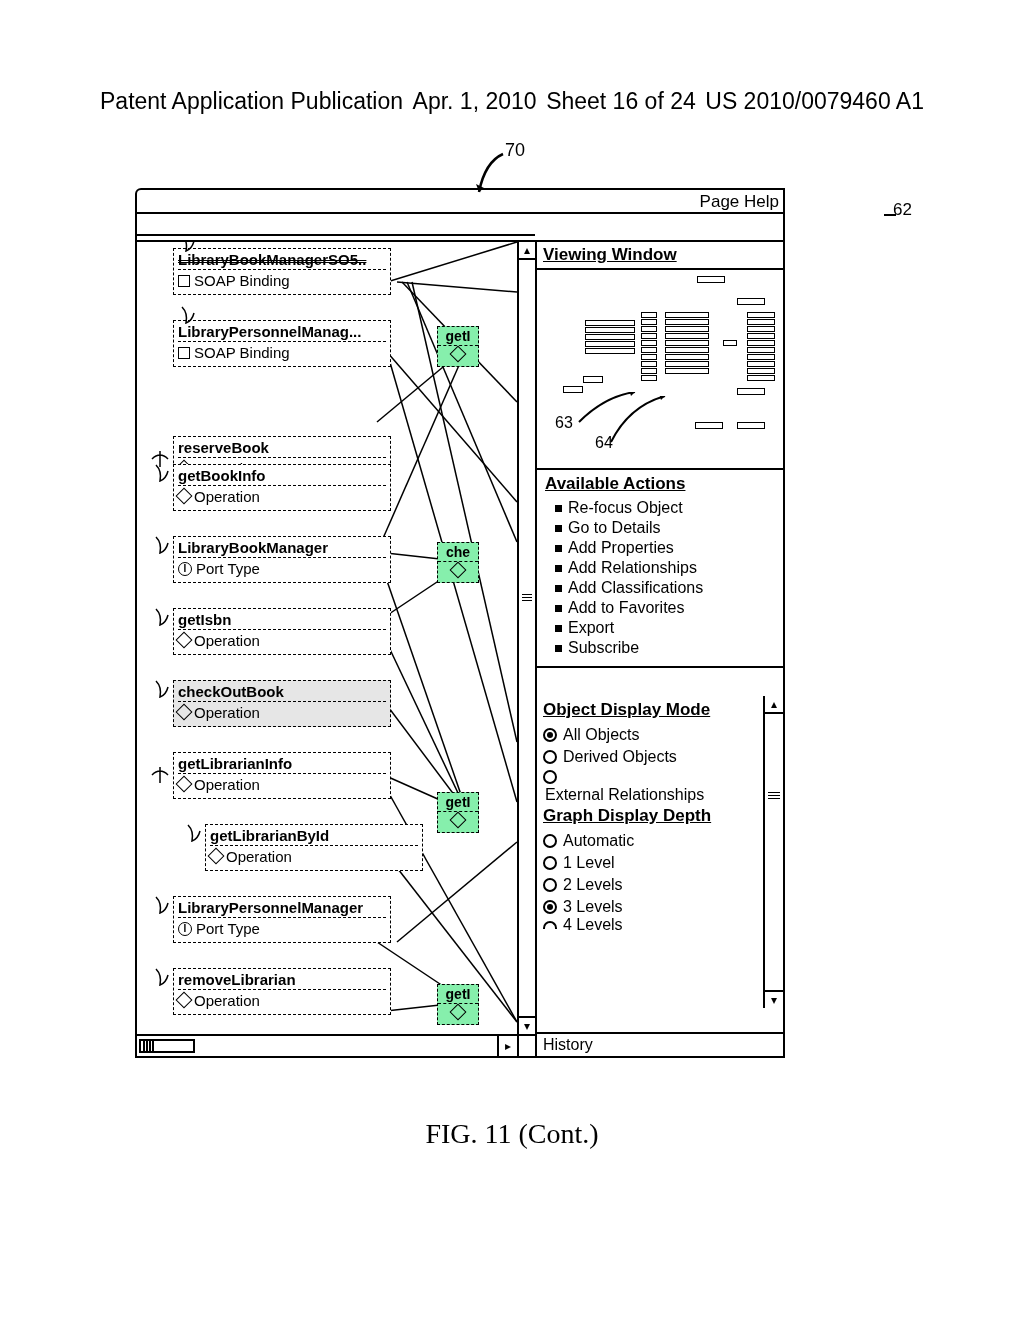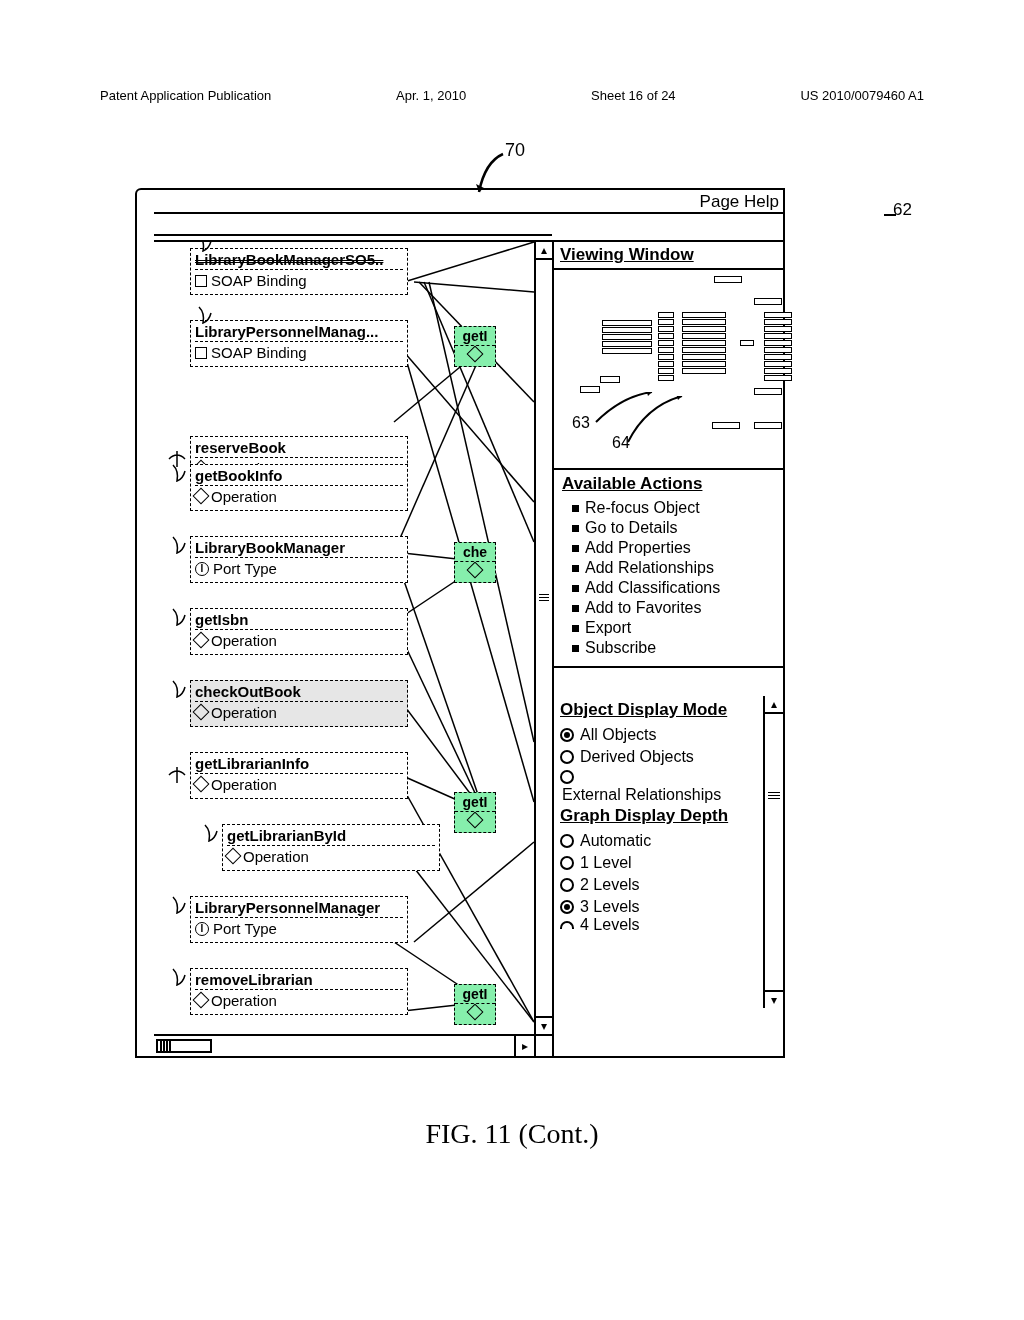"Patent Application Publication" .page-header { font-size: 13px -> 23px }
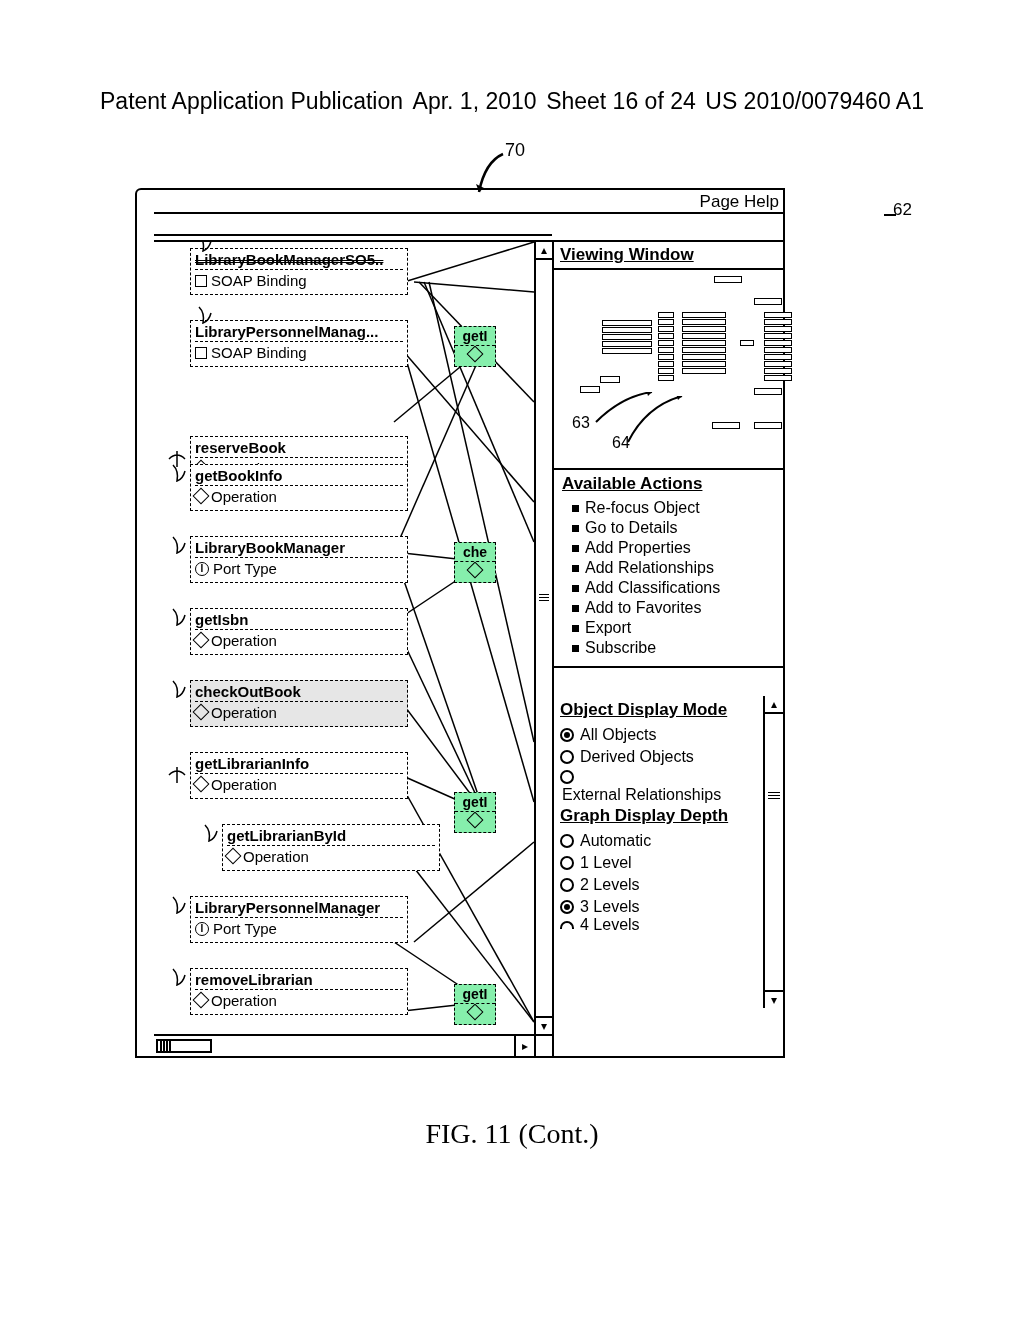"Page Help" .outer-frame { padding-left: 17px -> none }
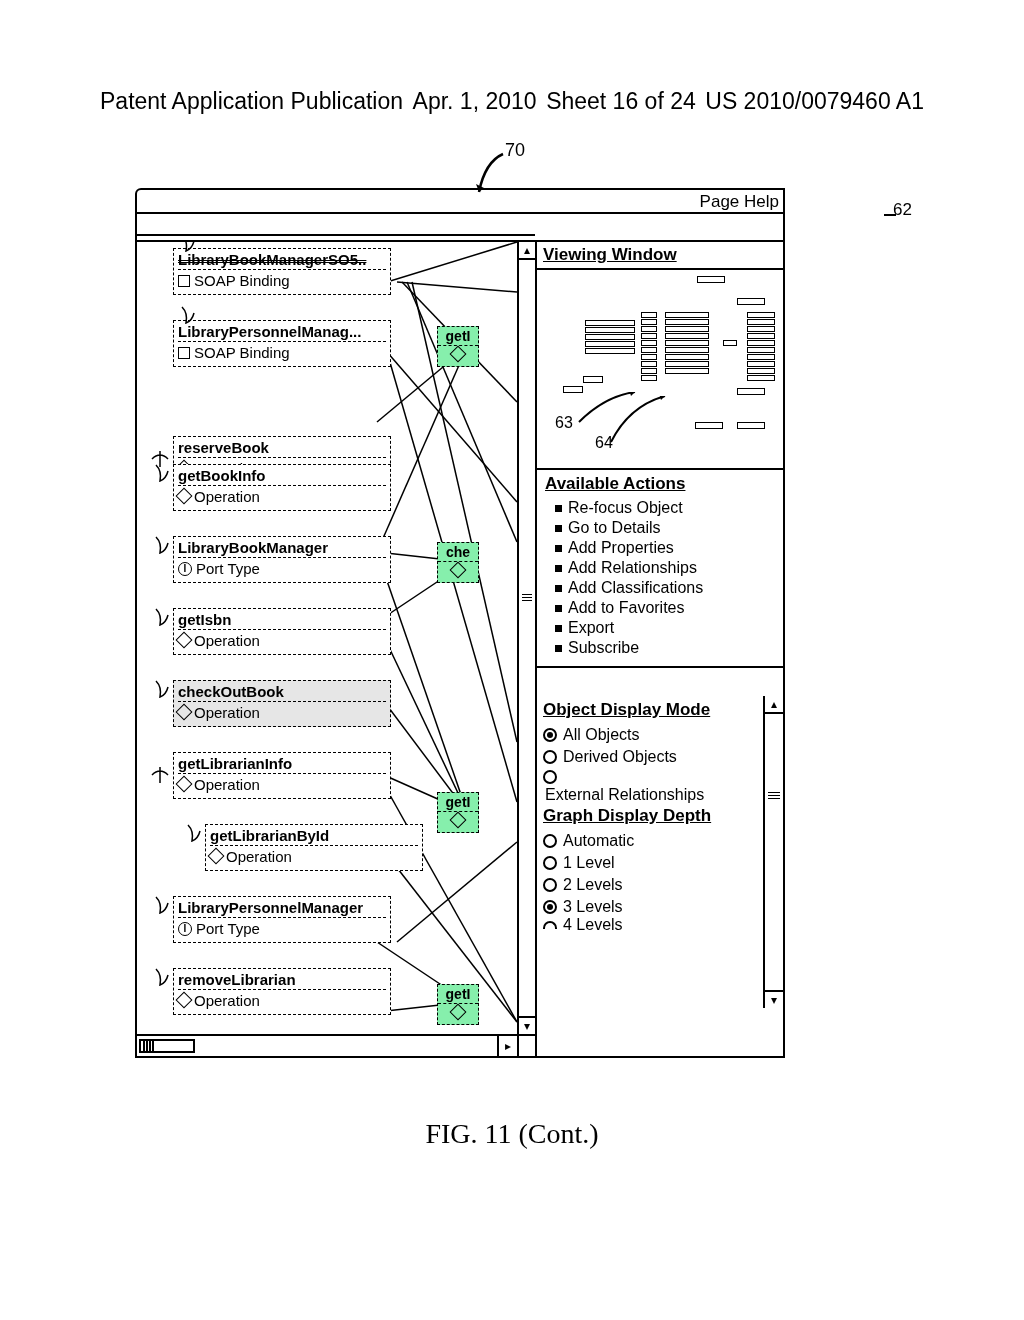"History" div { html: none -> <div>History</div> }
